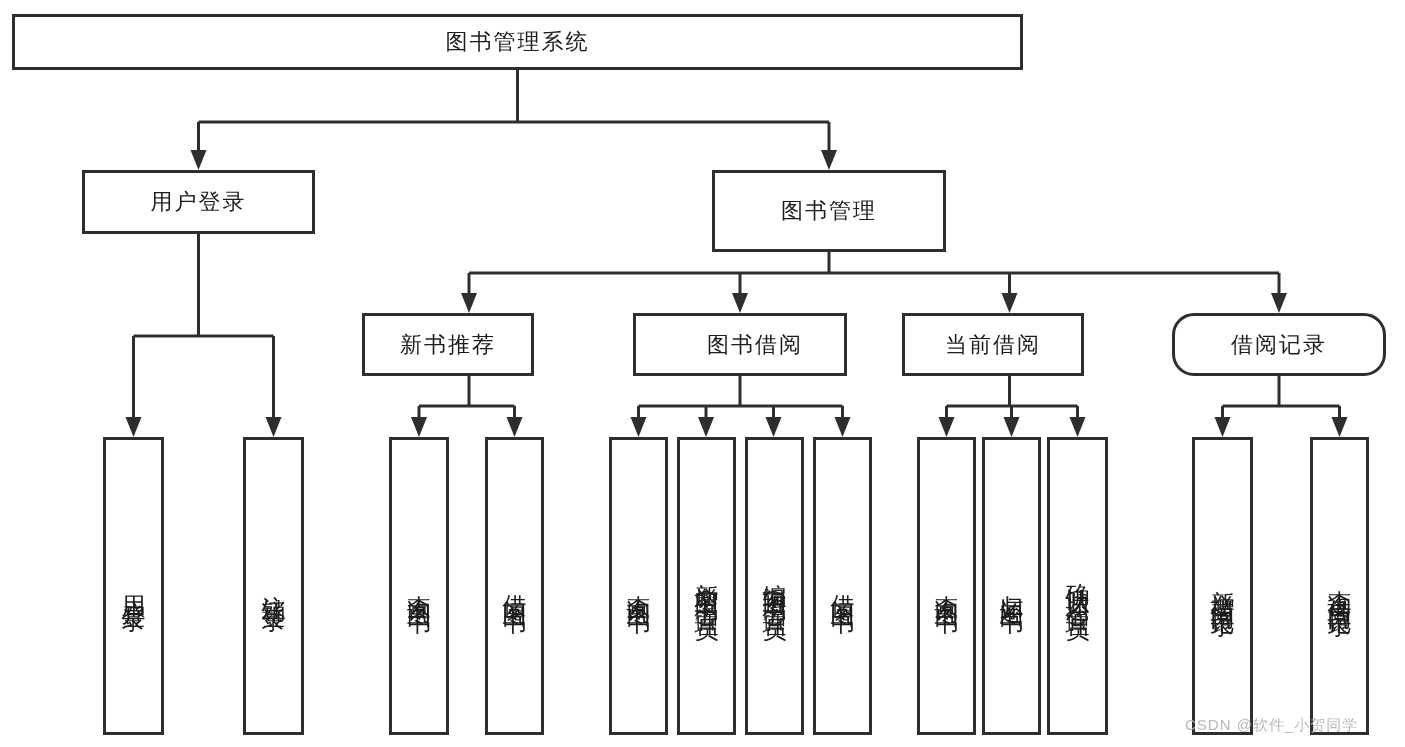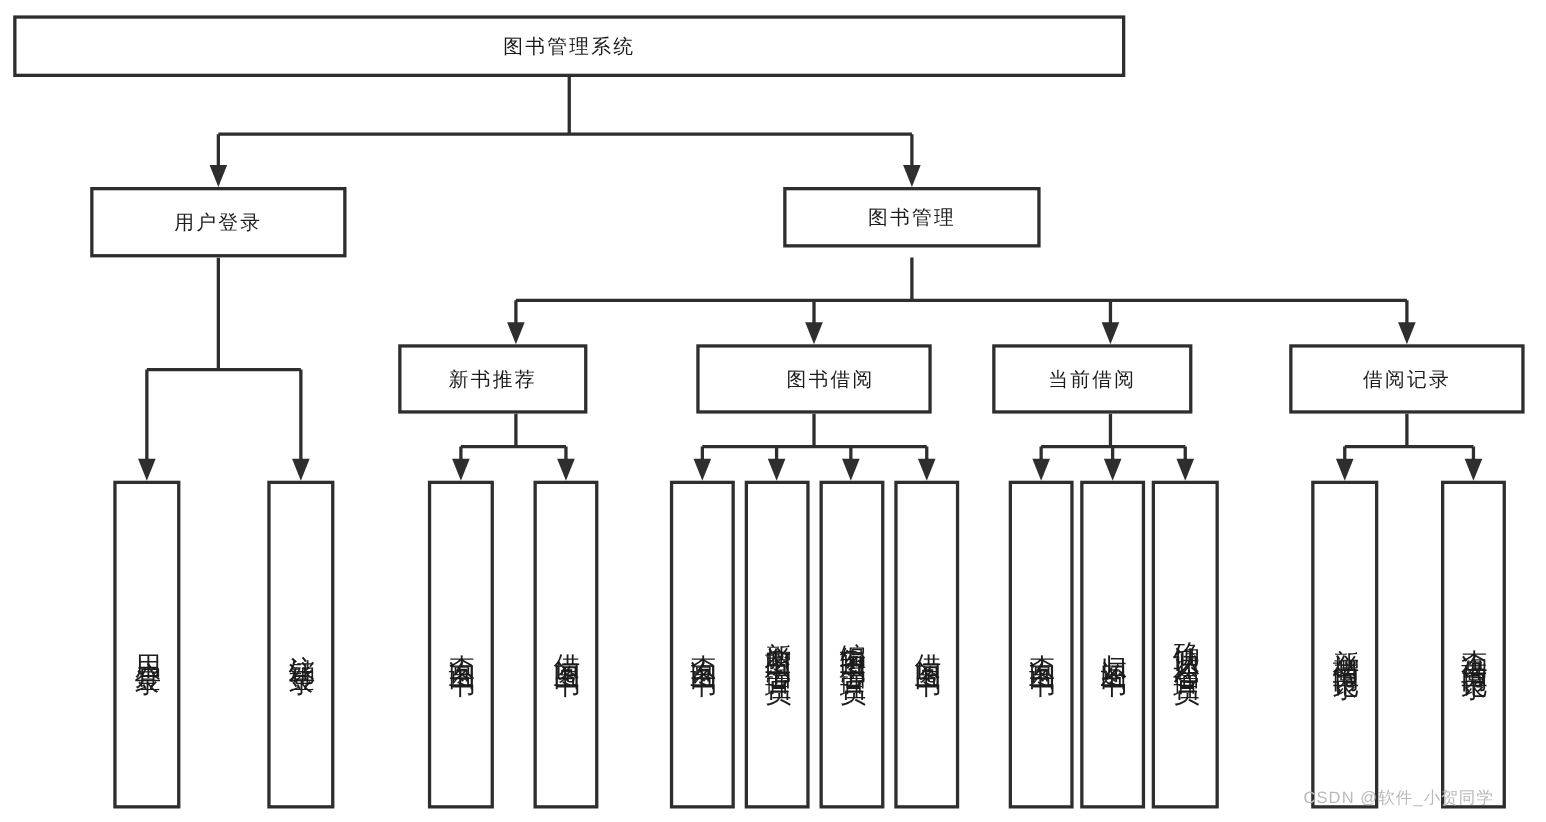"图书管理系统" .hnode { font-size: 18px -> 22px }
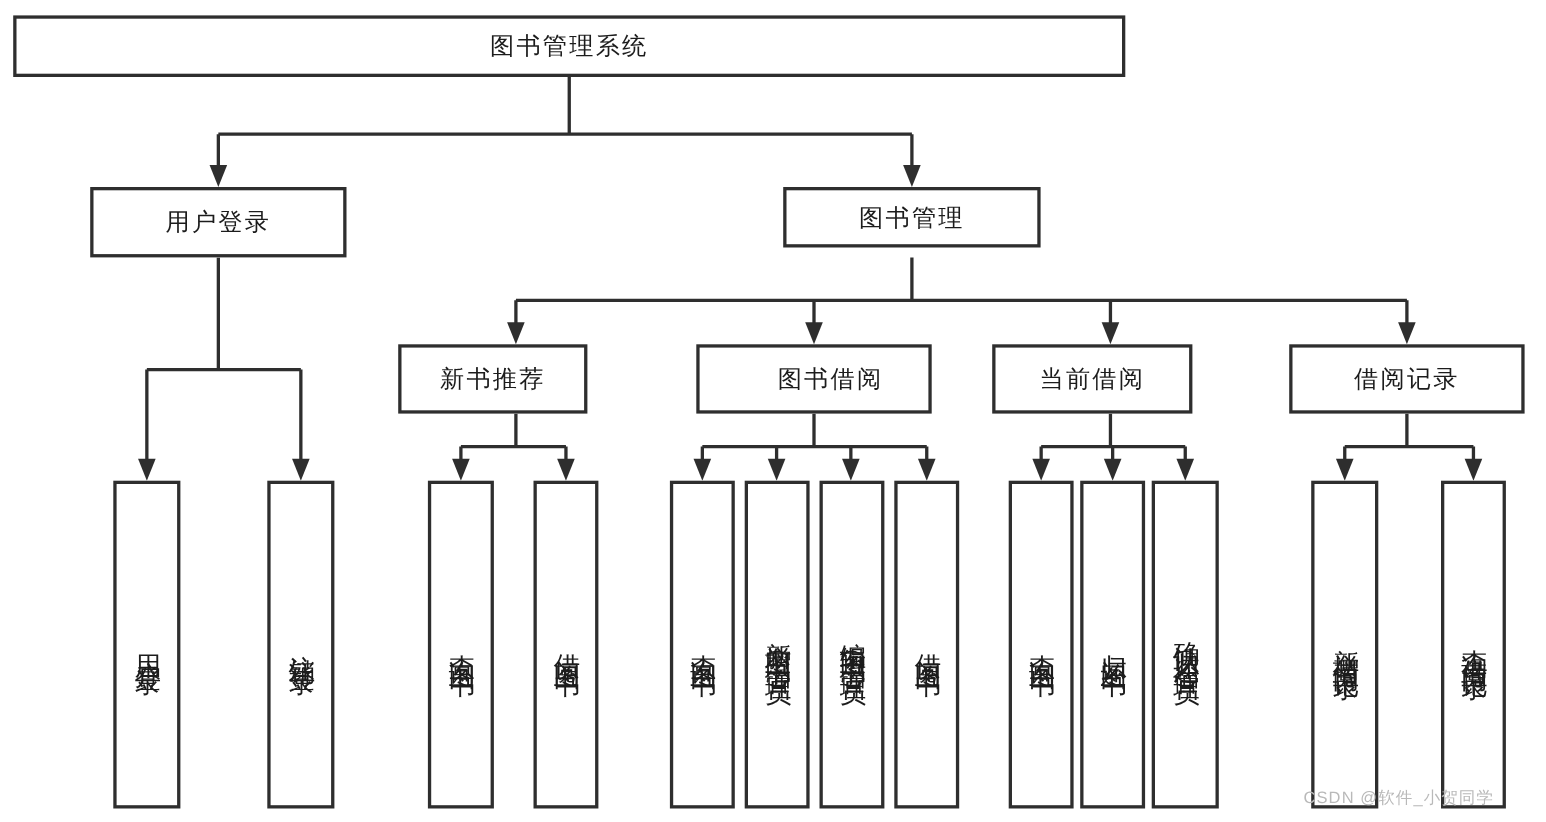"图书管理" div.node { height: 55px -> 82px }
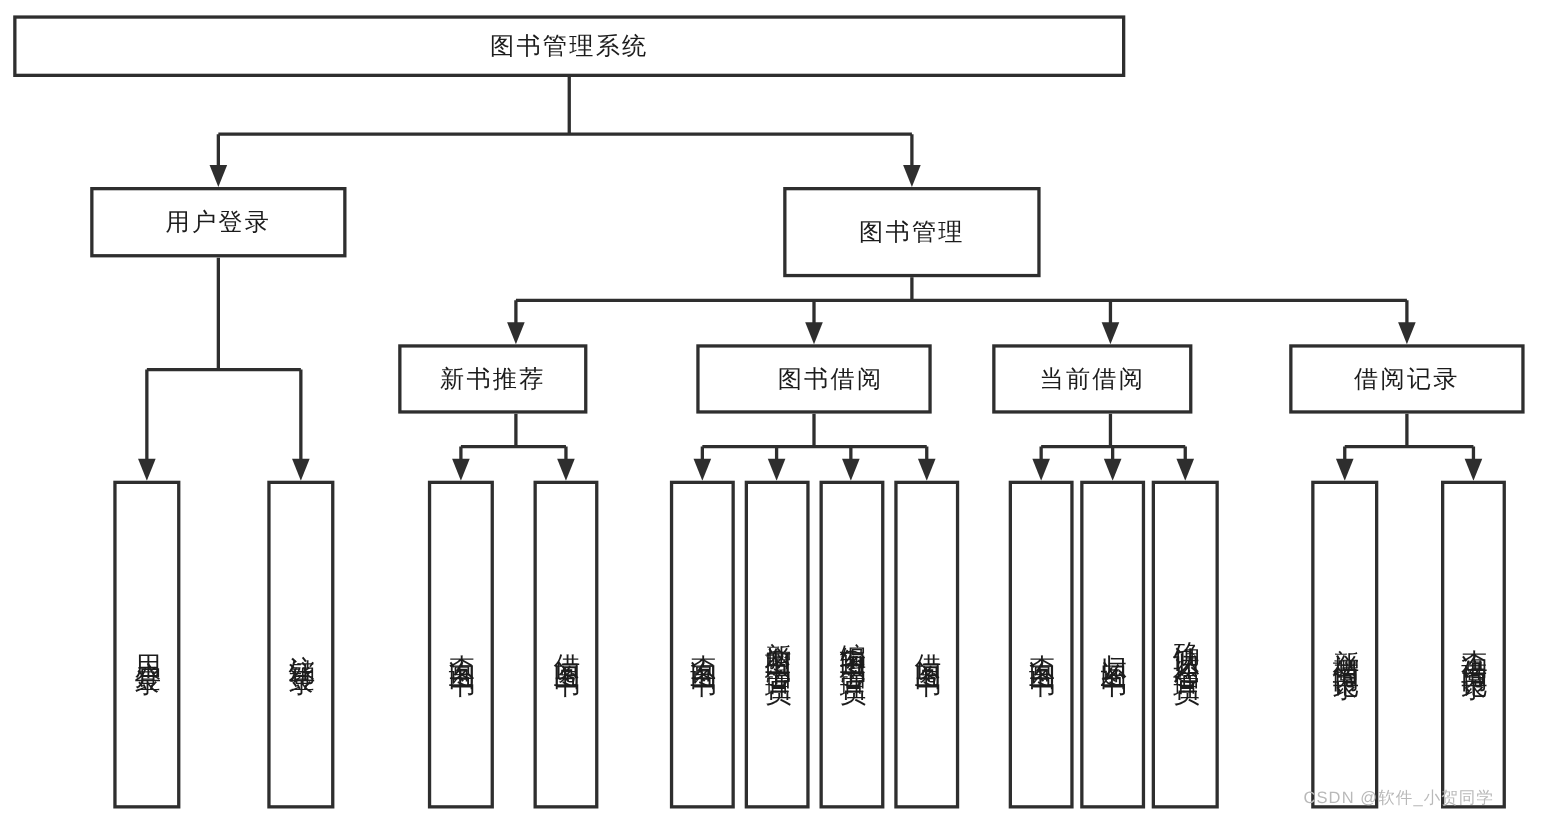"借阅记录" div.node { border-radius: none -> 22px }
